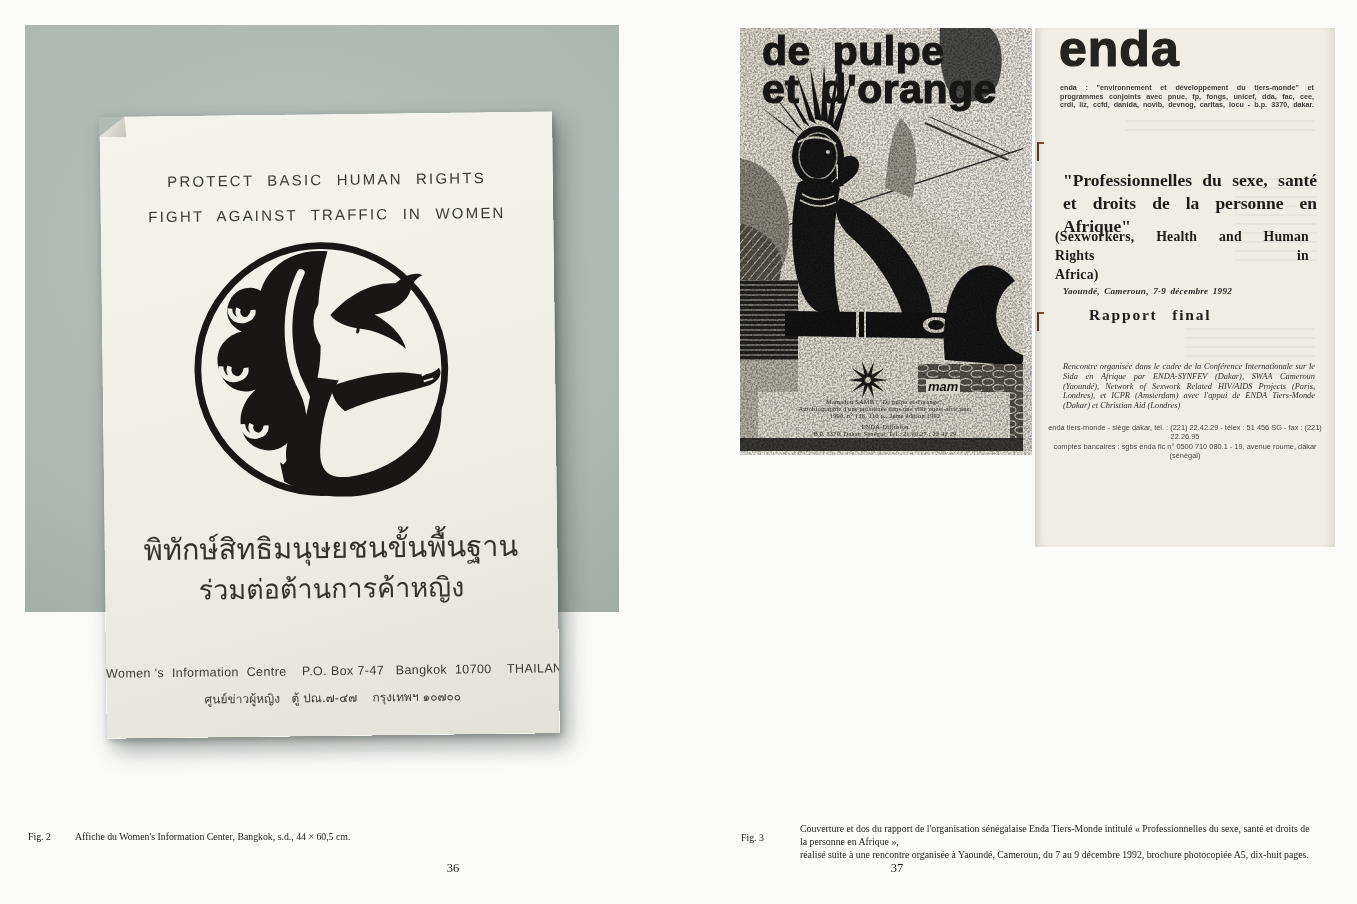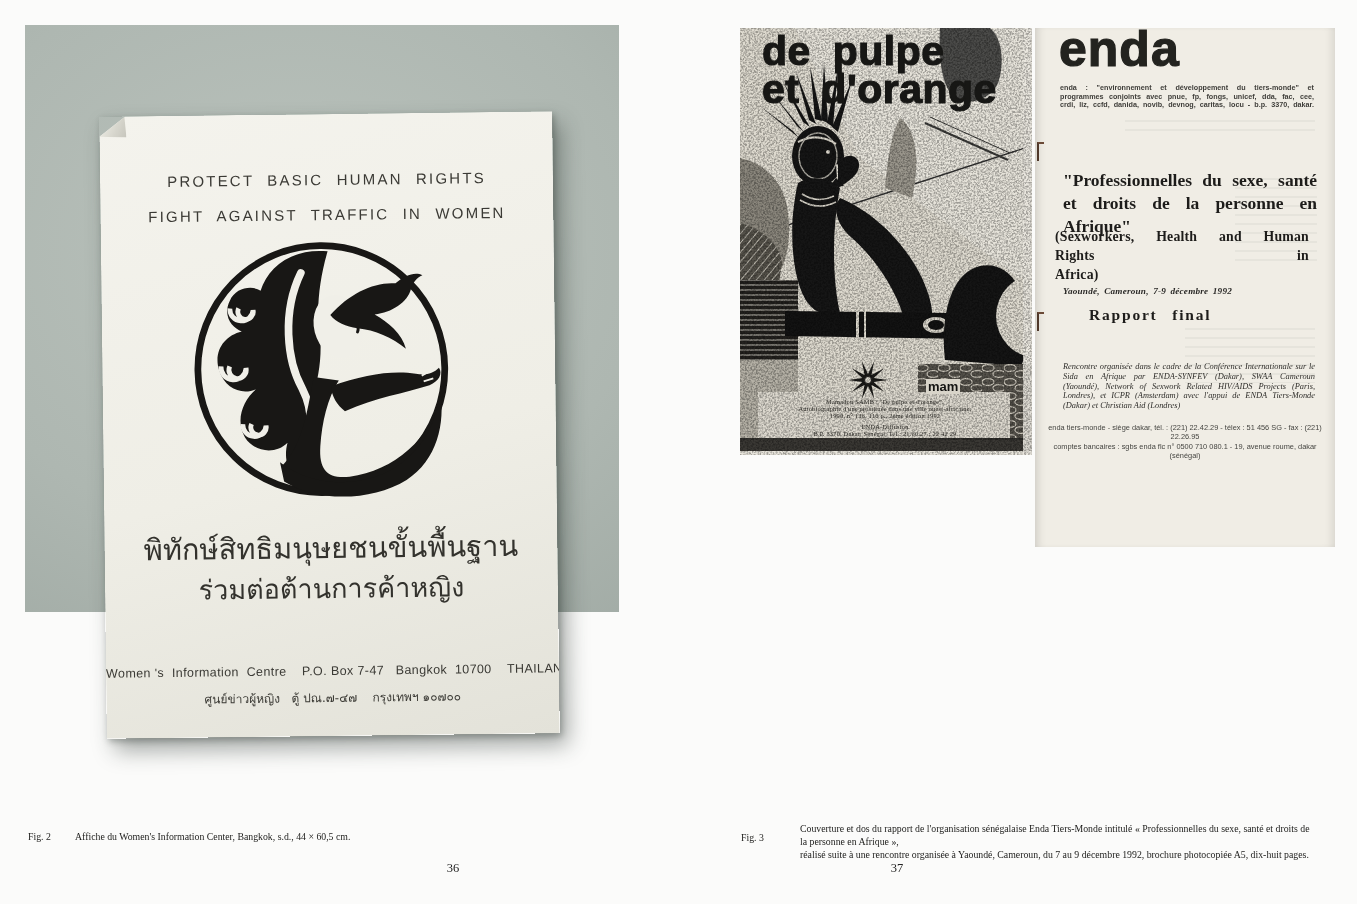"mam" .partial-word { font-style: none -> italic }
